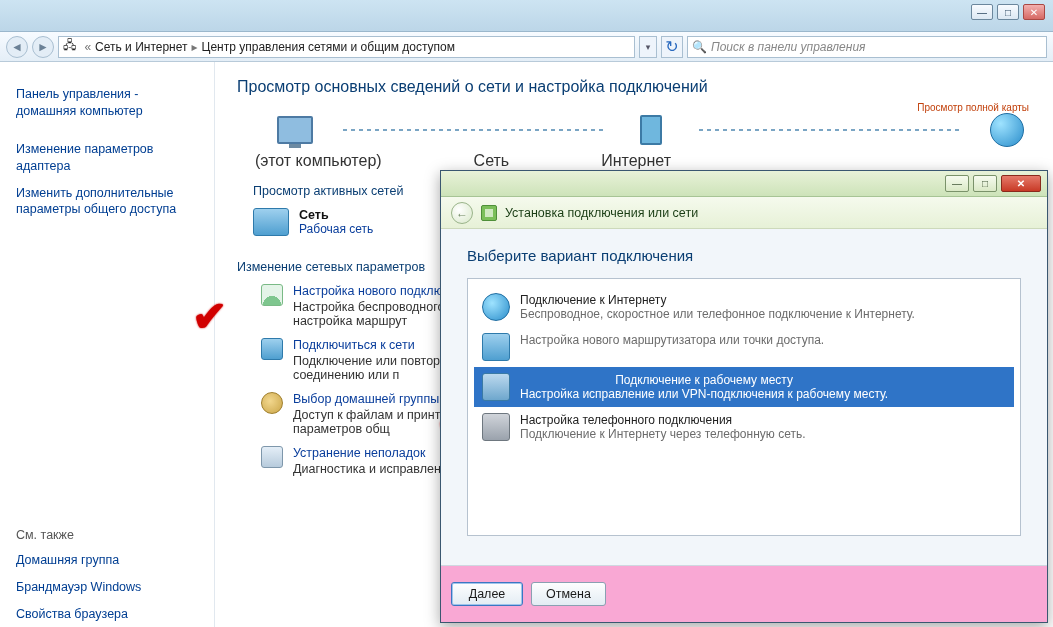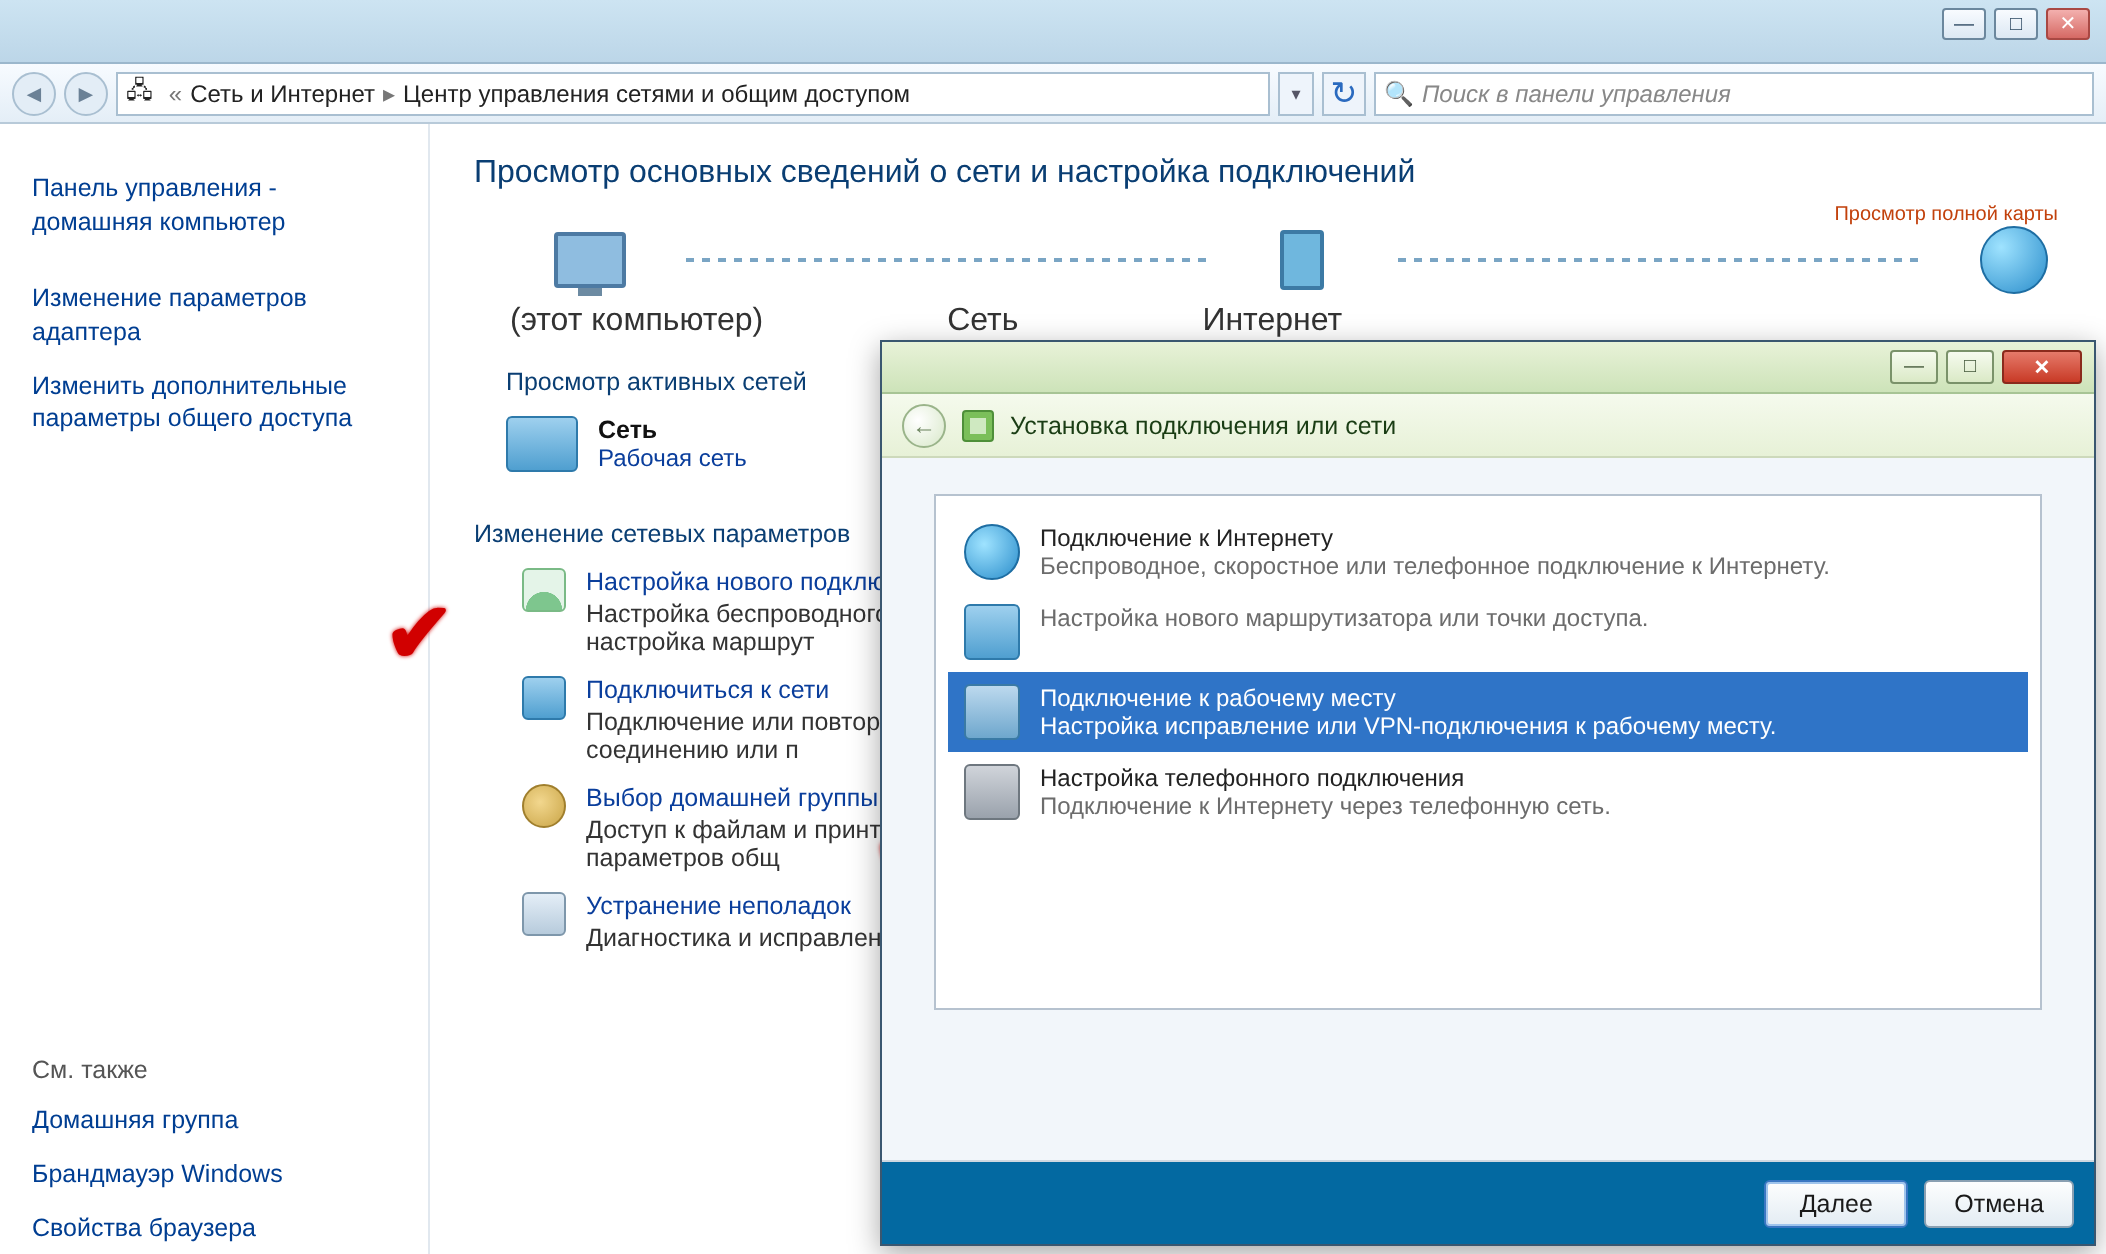"Выберите вариант подключения" div.dtitle { html: none -> <div>Выберите вариант подключения</div> }
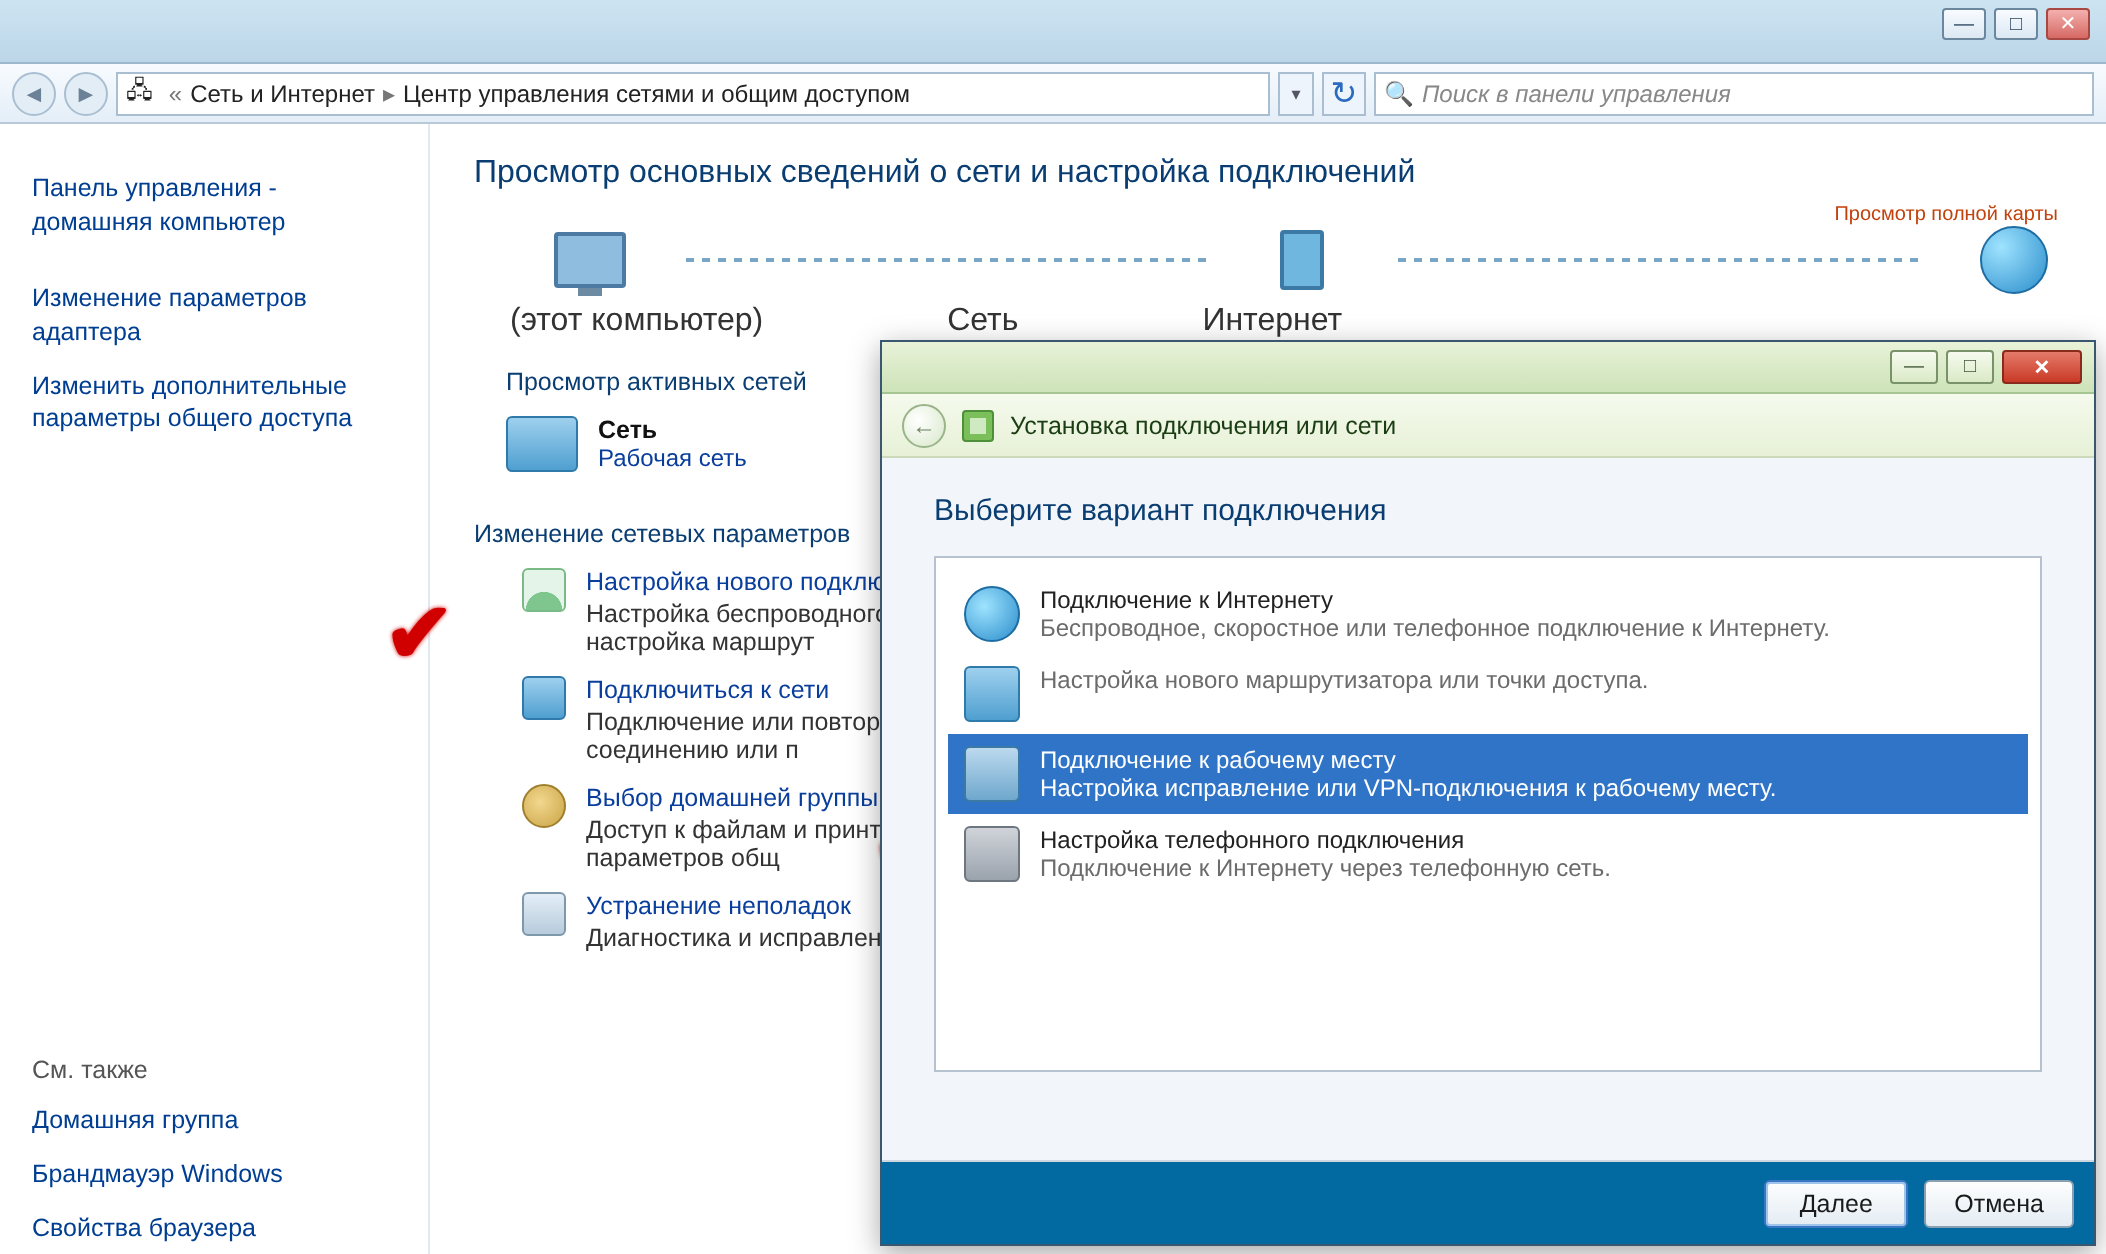"Подключение к рабочему месту" .ditem.sel { text-align: none -> center }
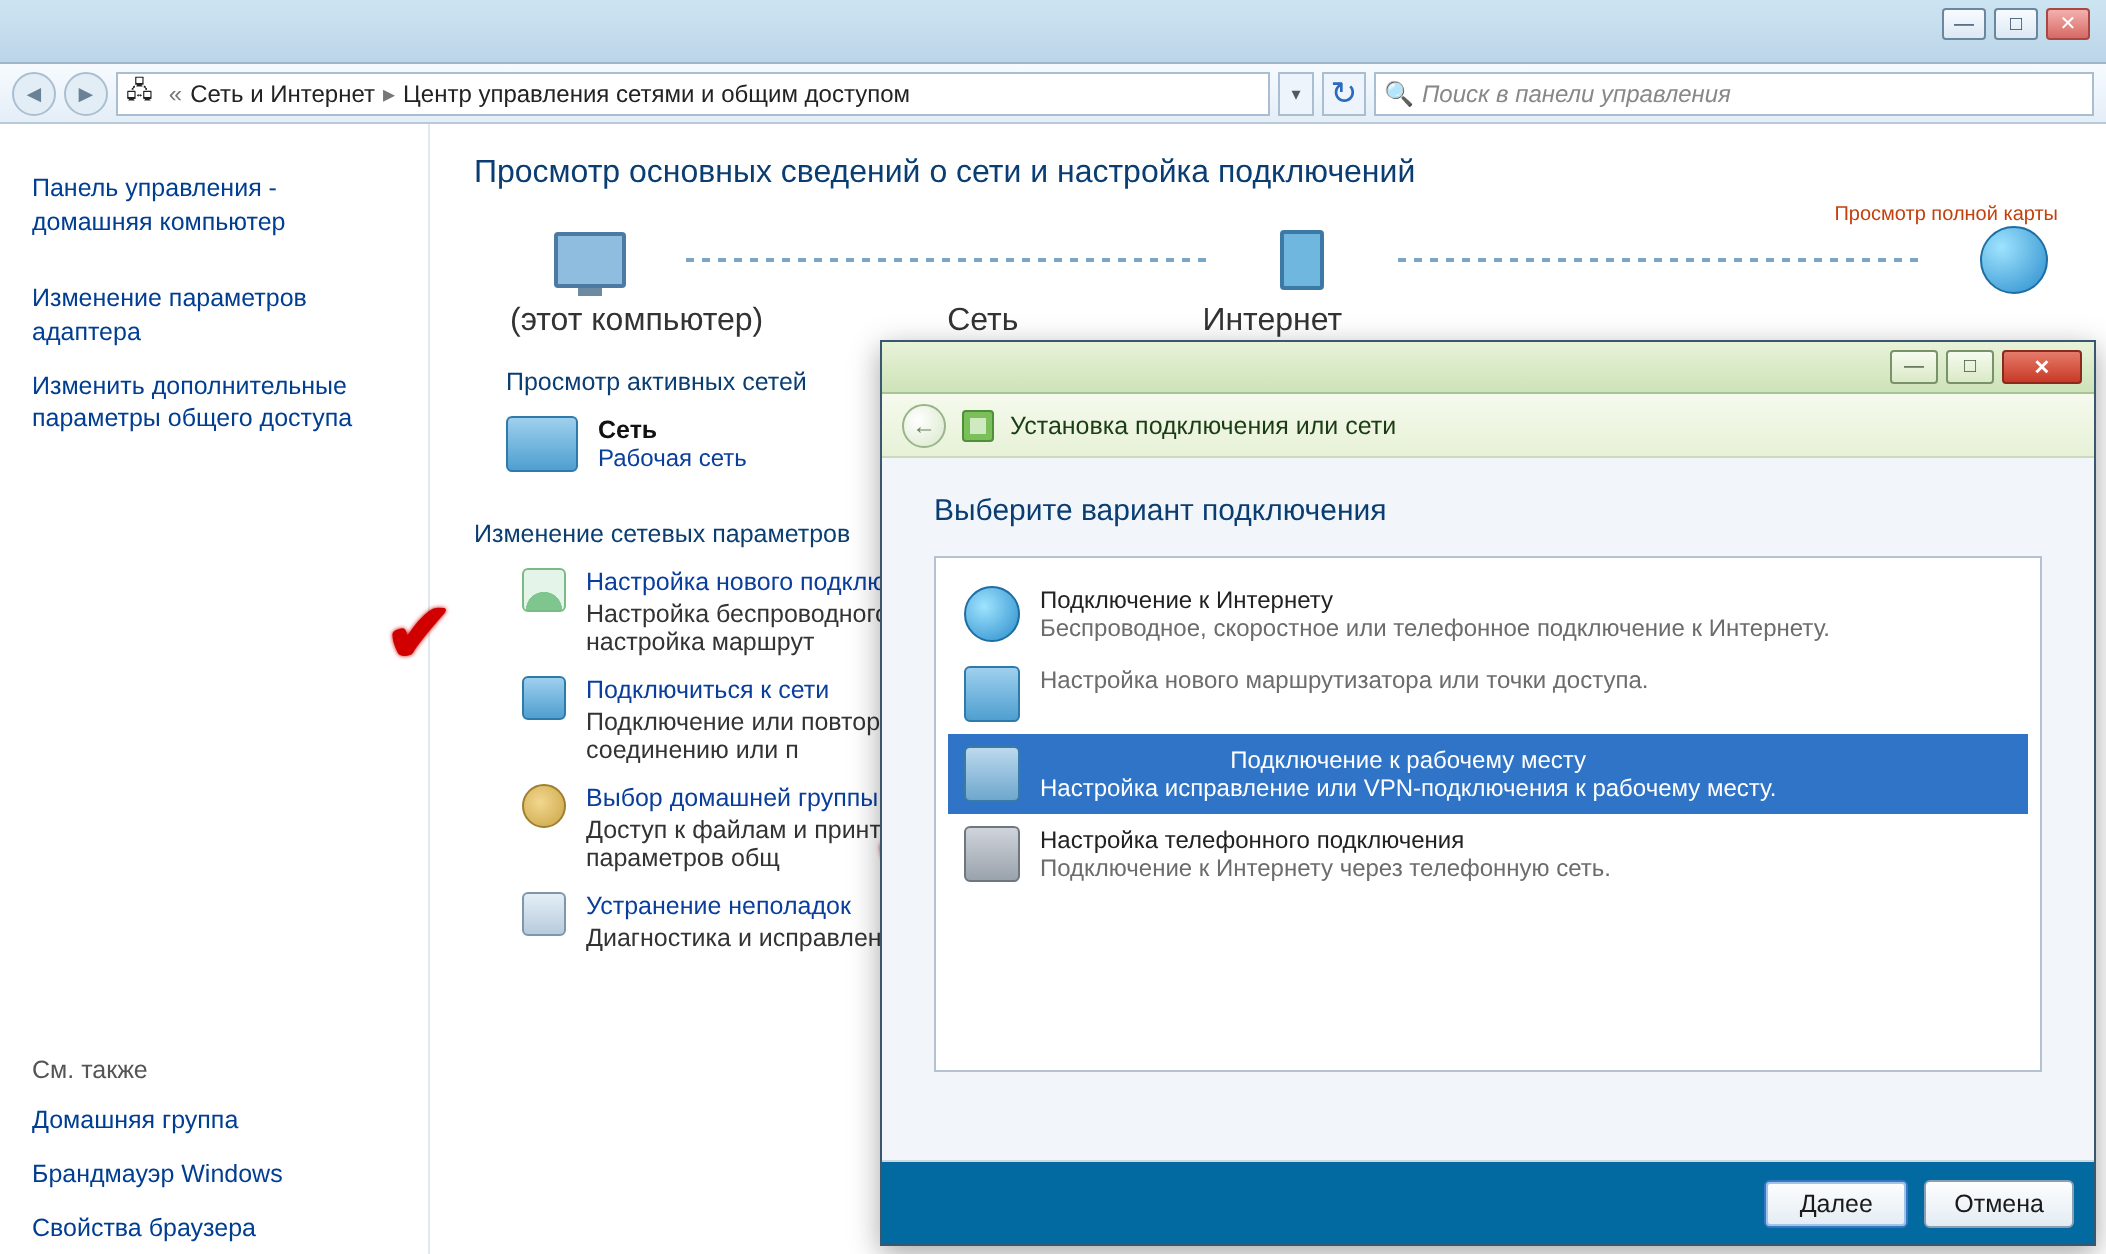"Далее" .dialog .buttons { background: #0369a1 -> #f9a8d4; height: 42px -> 57px; justify-content: flex-end -> flex-start }
